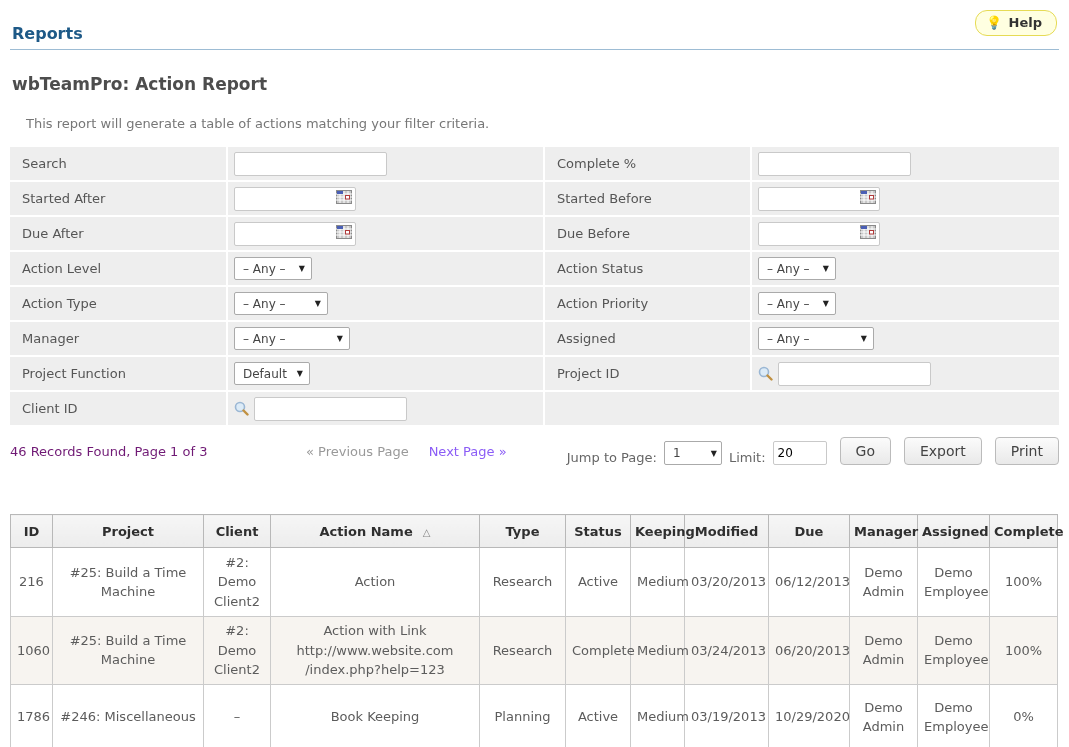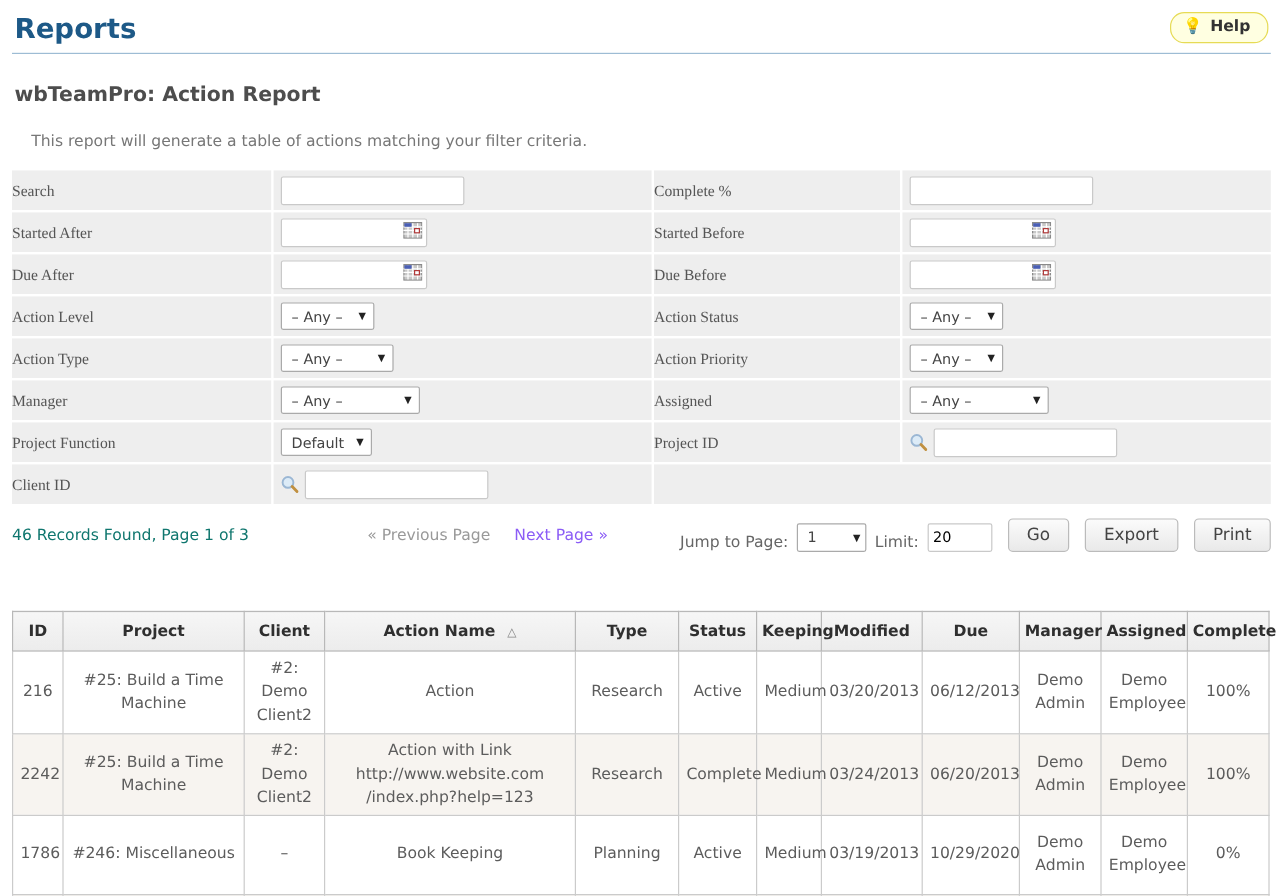"Reports" .page-title { font-size: 23px -> 16px; margin: 0 0 6px 2px -> 12px 0 6px 2px }
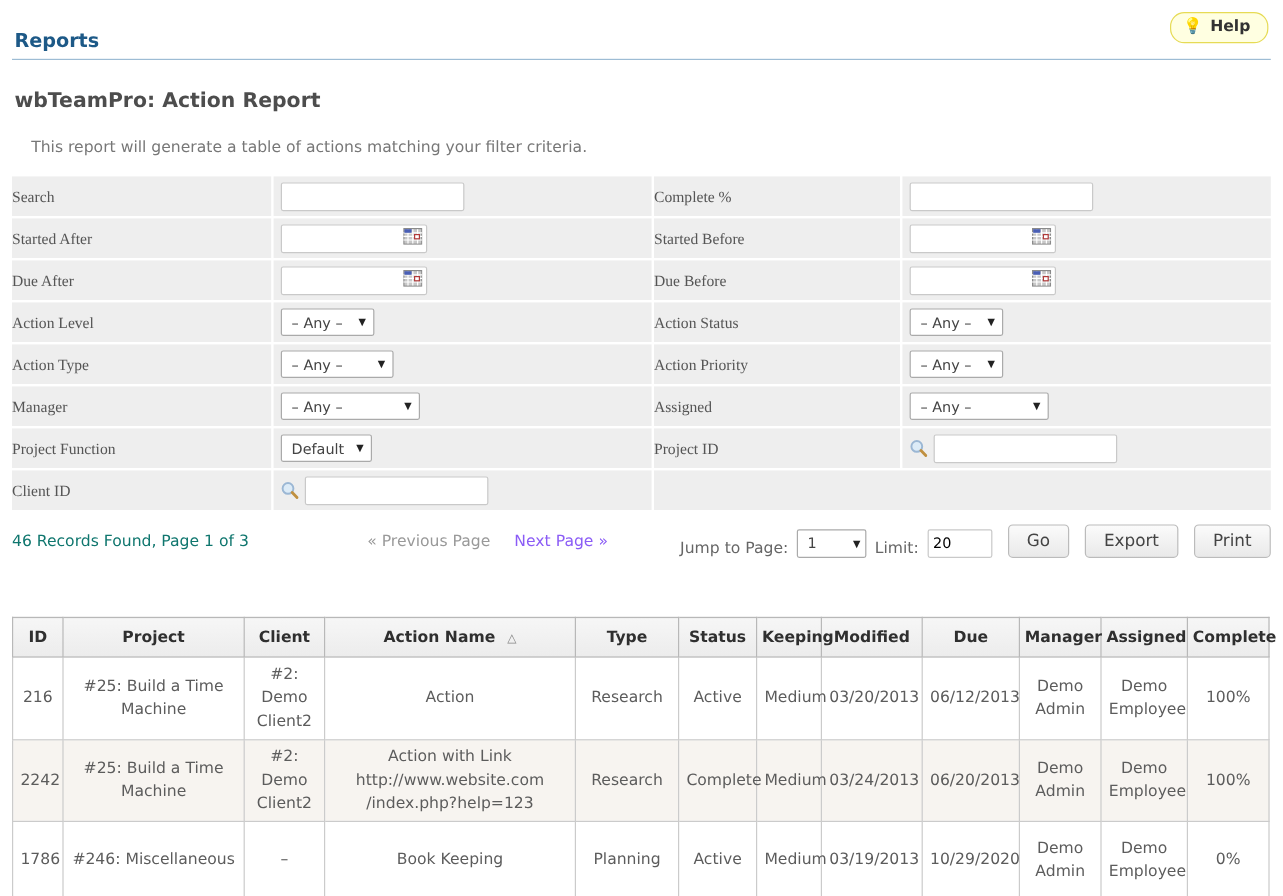"Search" .fcell.lbl { font-family: Liberation Serif, serif -> none; padding-left: 0 -> 12px }
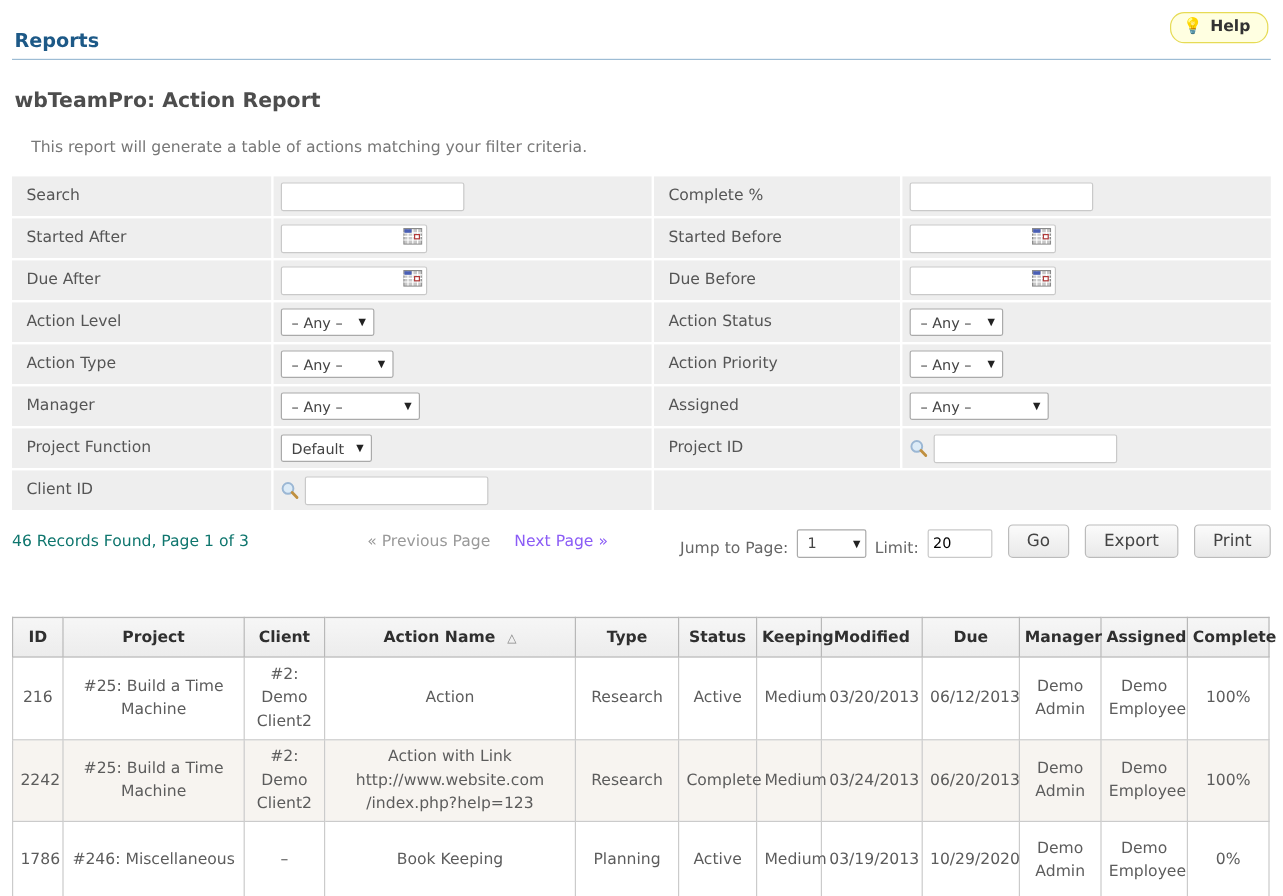"46 Records Found, Page 1" .pag-left { color: #0f766e -> #701a75 }
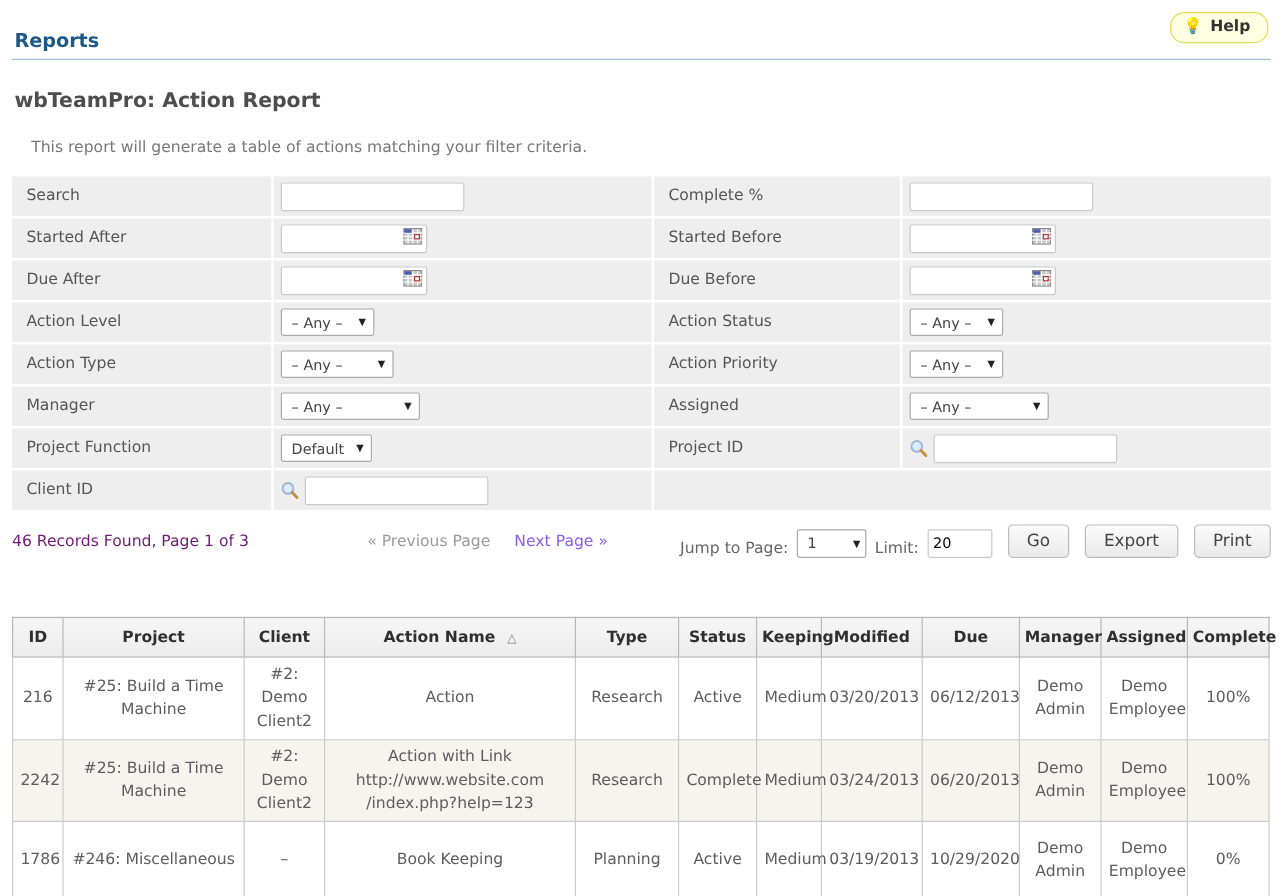"2242" td { text: 2242 -> 1060 }
